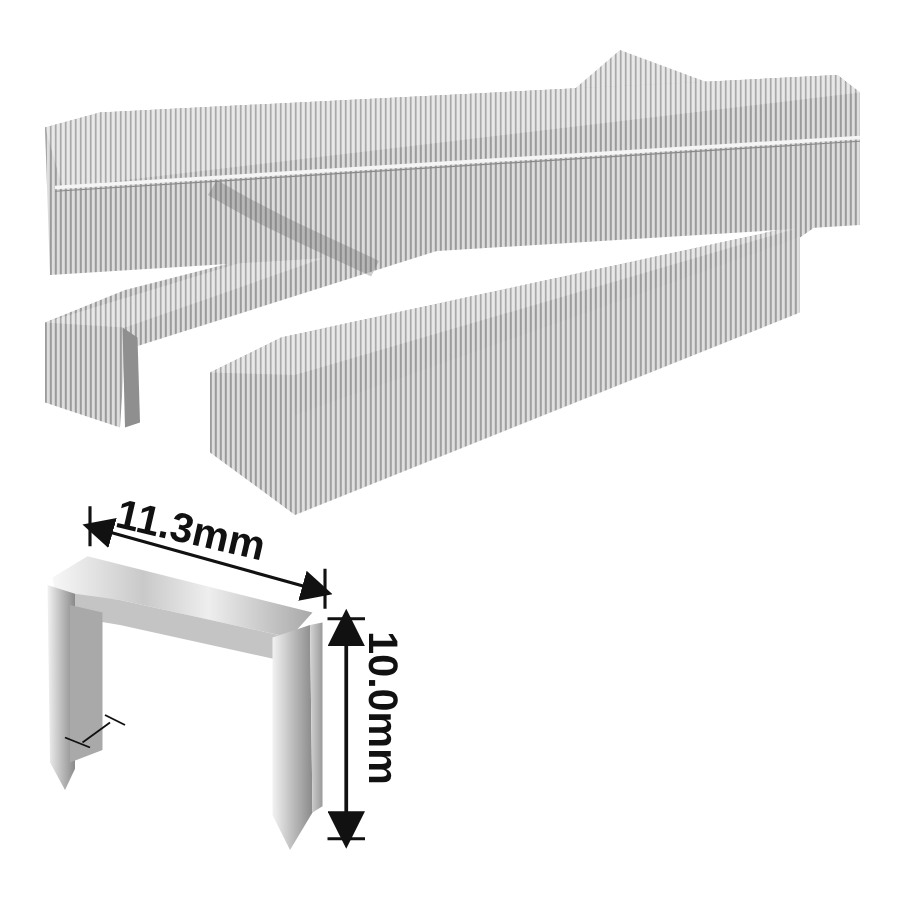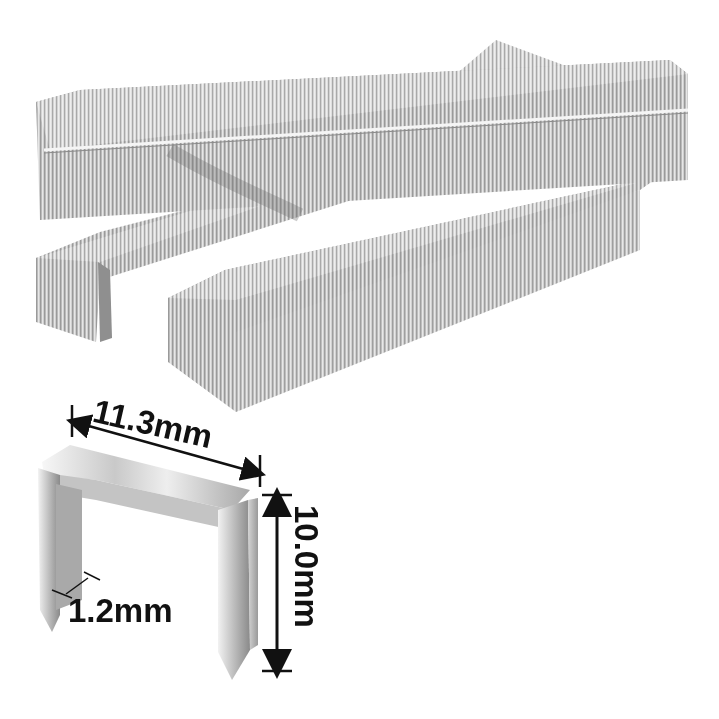"1.2mm" div.dim-label { html: <div>1.2mm</div> -> none }
